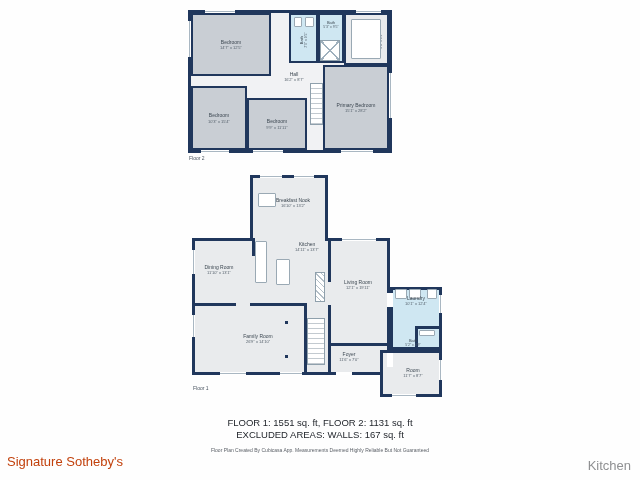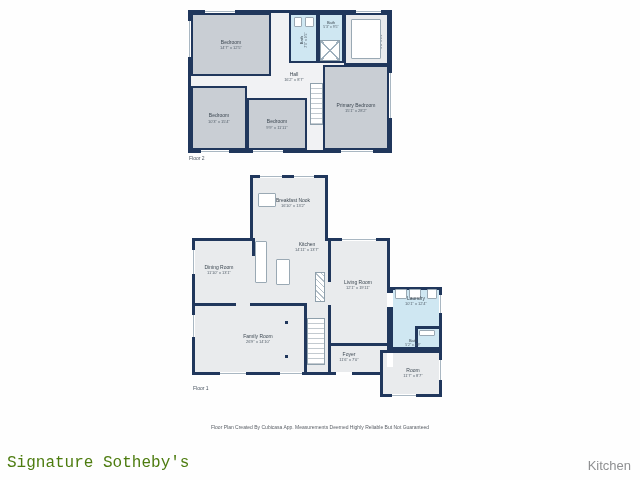"FLOOR 1: 1551 sq. ft," div.l2 { html: none -> <div>FLOOR 1: 1551 sq. ft, FLOOR 2: 1131 sq. ft</div> }
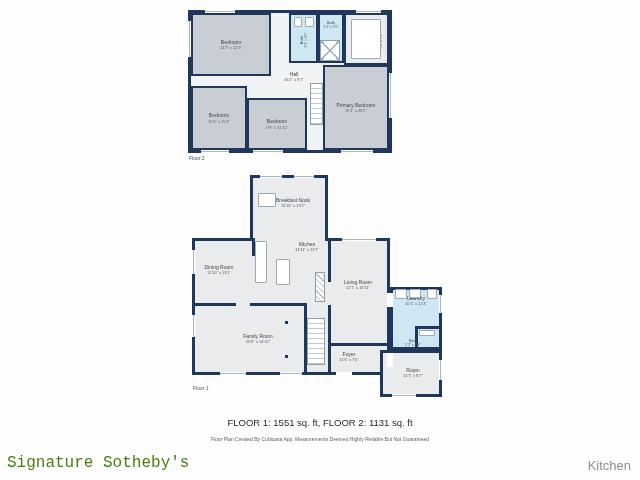"EXCLUDED AREAS: WALLS: 167 sq." div.l3 { html: none -> <div>EXCLUDED AREAS: WALLS: 167 sq. ft</div> }
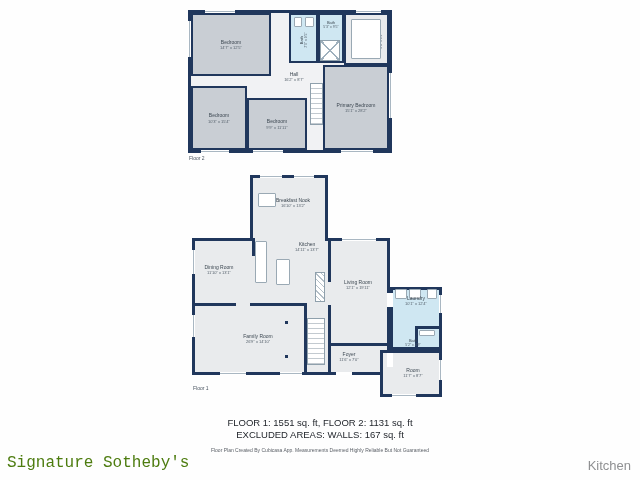"Signature Sotheby's" .wm-left { color: #4d7c0f -> #c2410c; font-family: Liberation Mono, monospace -> Liberation Sans, sans-serif; font-size: 16px -> 13px }
